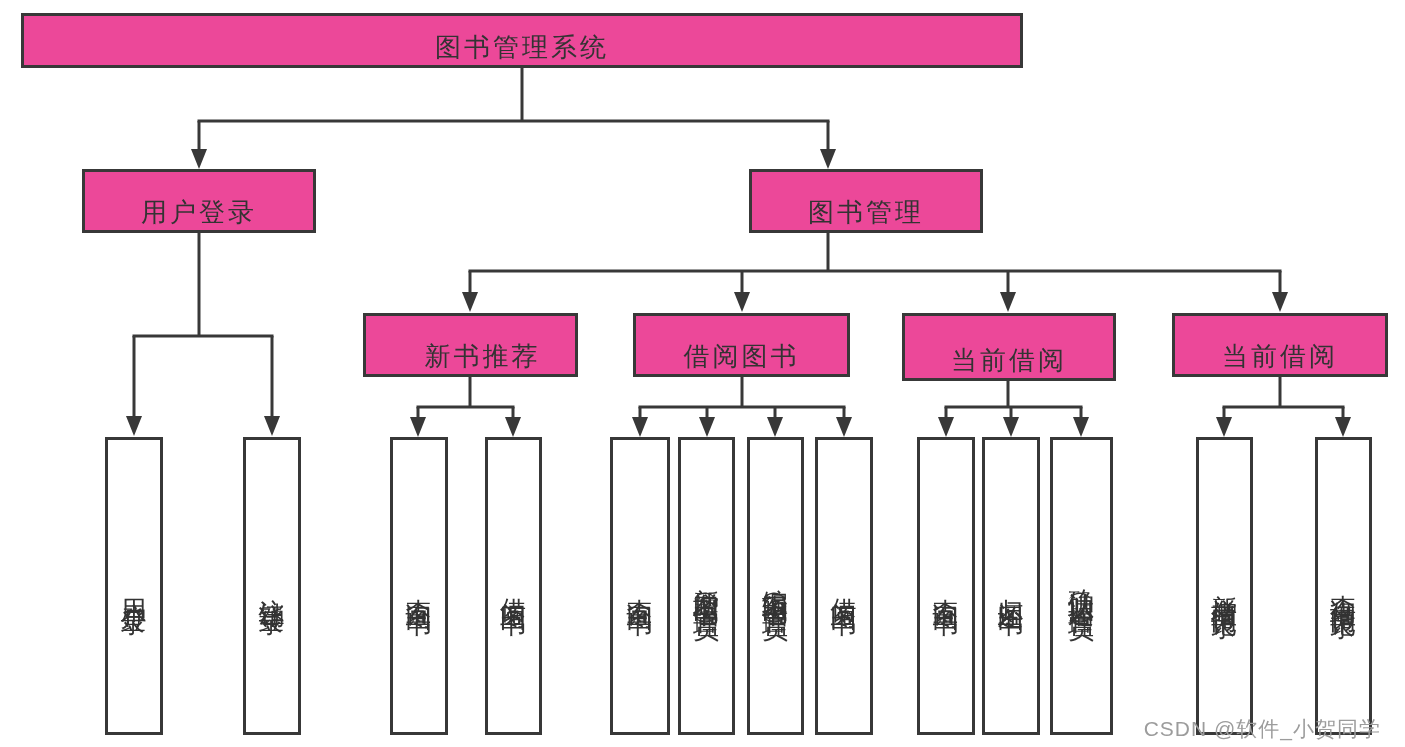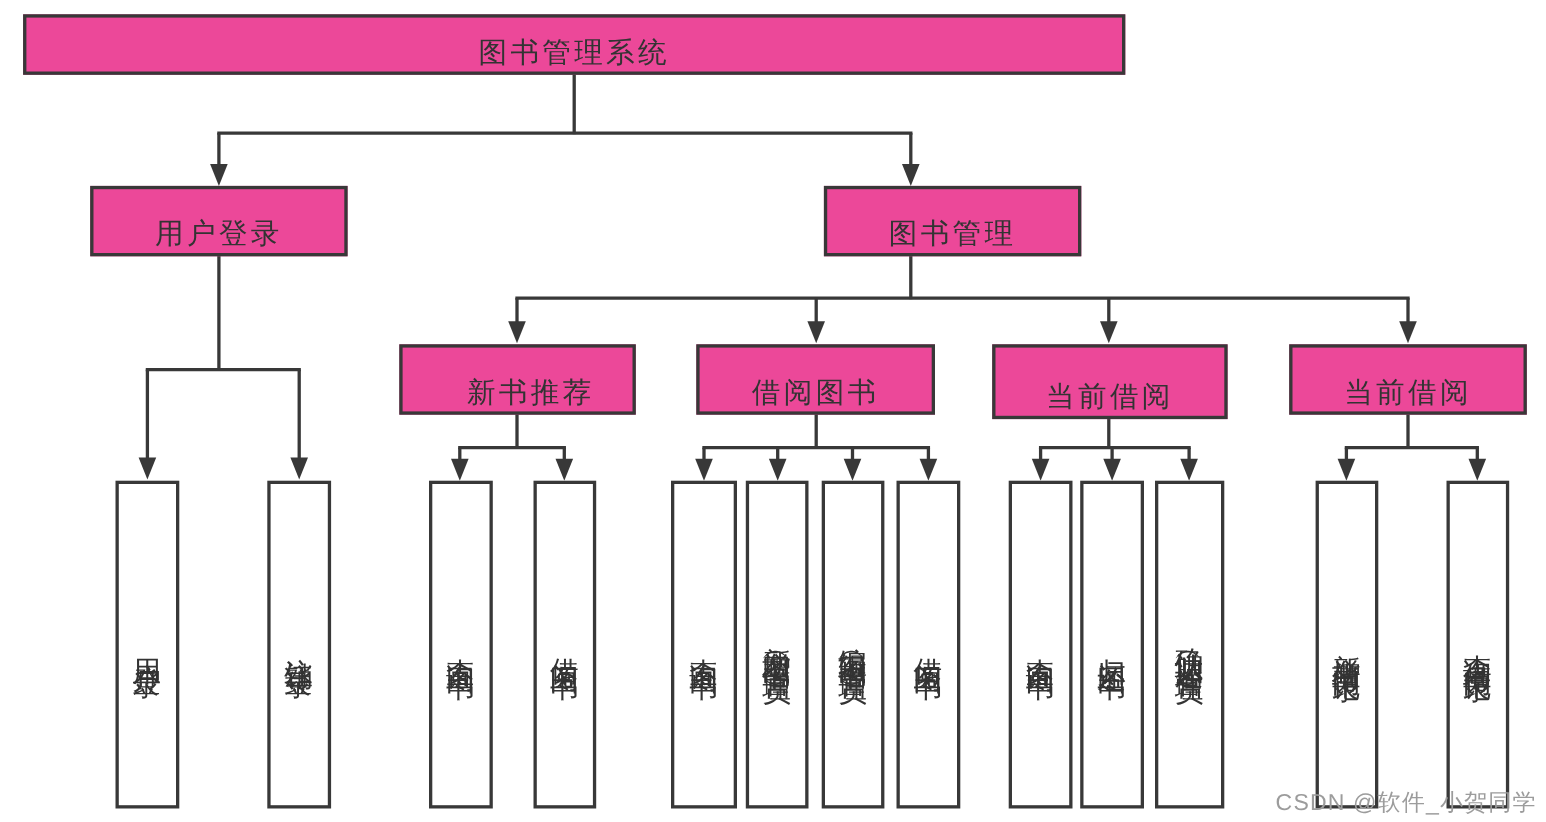"CSDN @软件_小贺同学" #watermark { right: 8px -> 24px }
